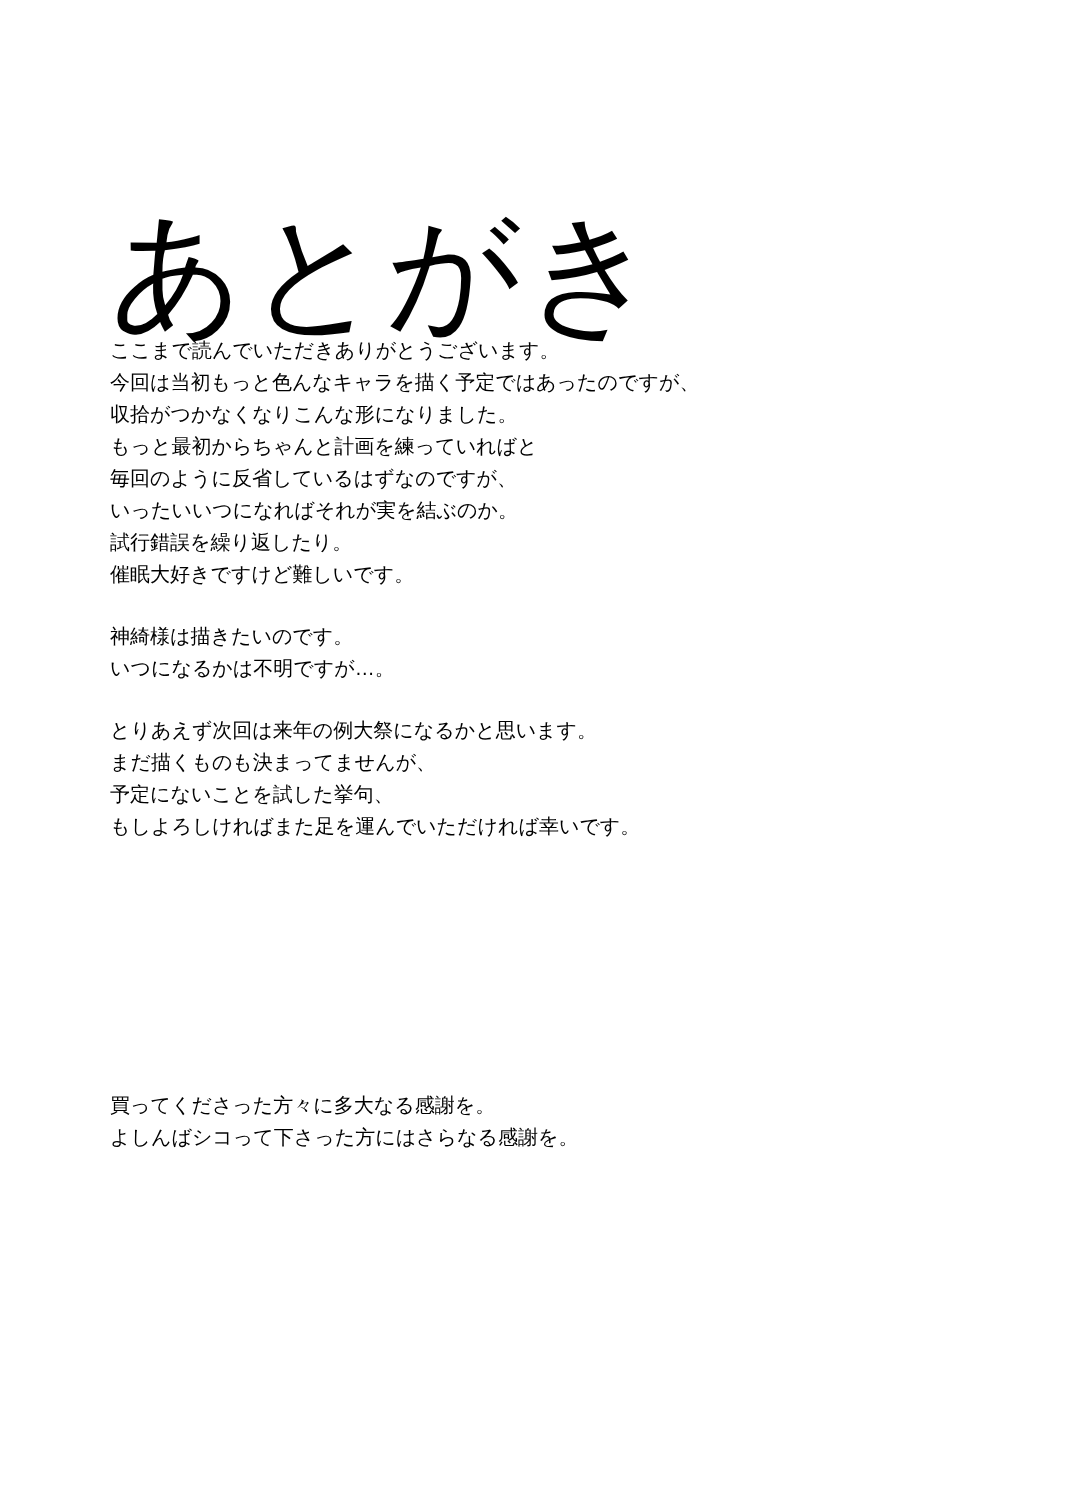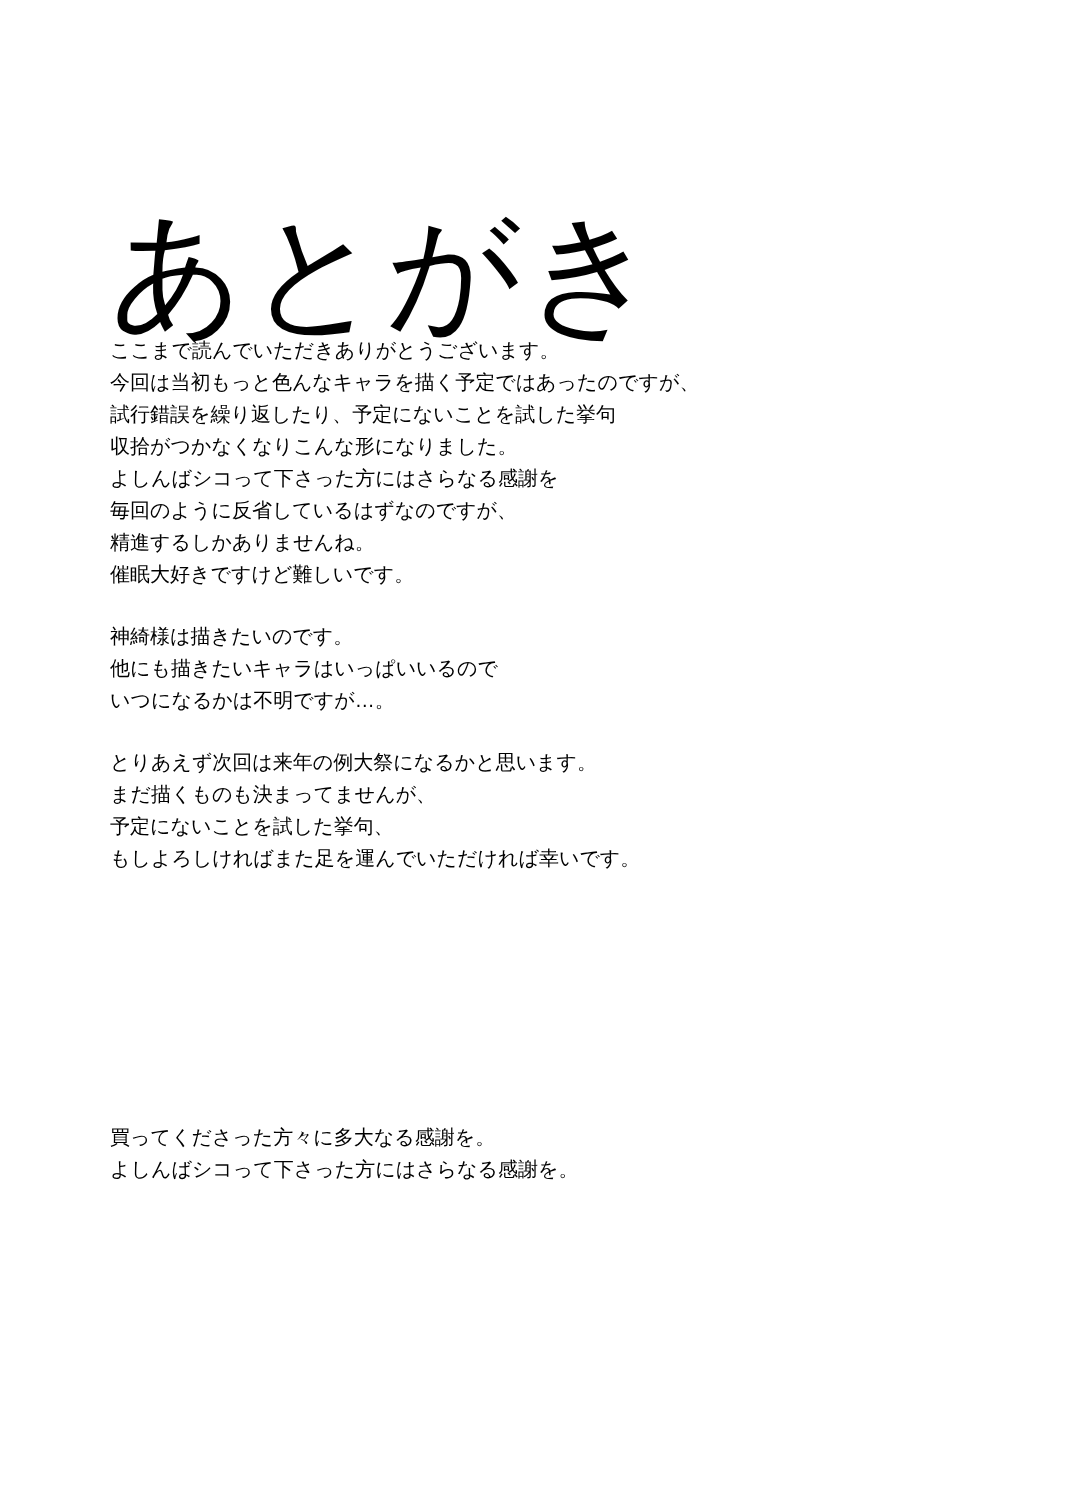"試行錯誤を繰り返したり、予定にないことを試した挙句" div.line { html: <div>試行錯誤を繰り返したり、予定にないことを試した挙句</div> -> none }
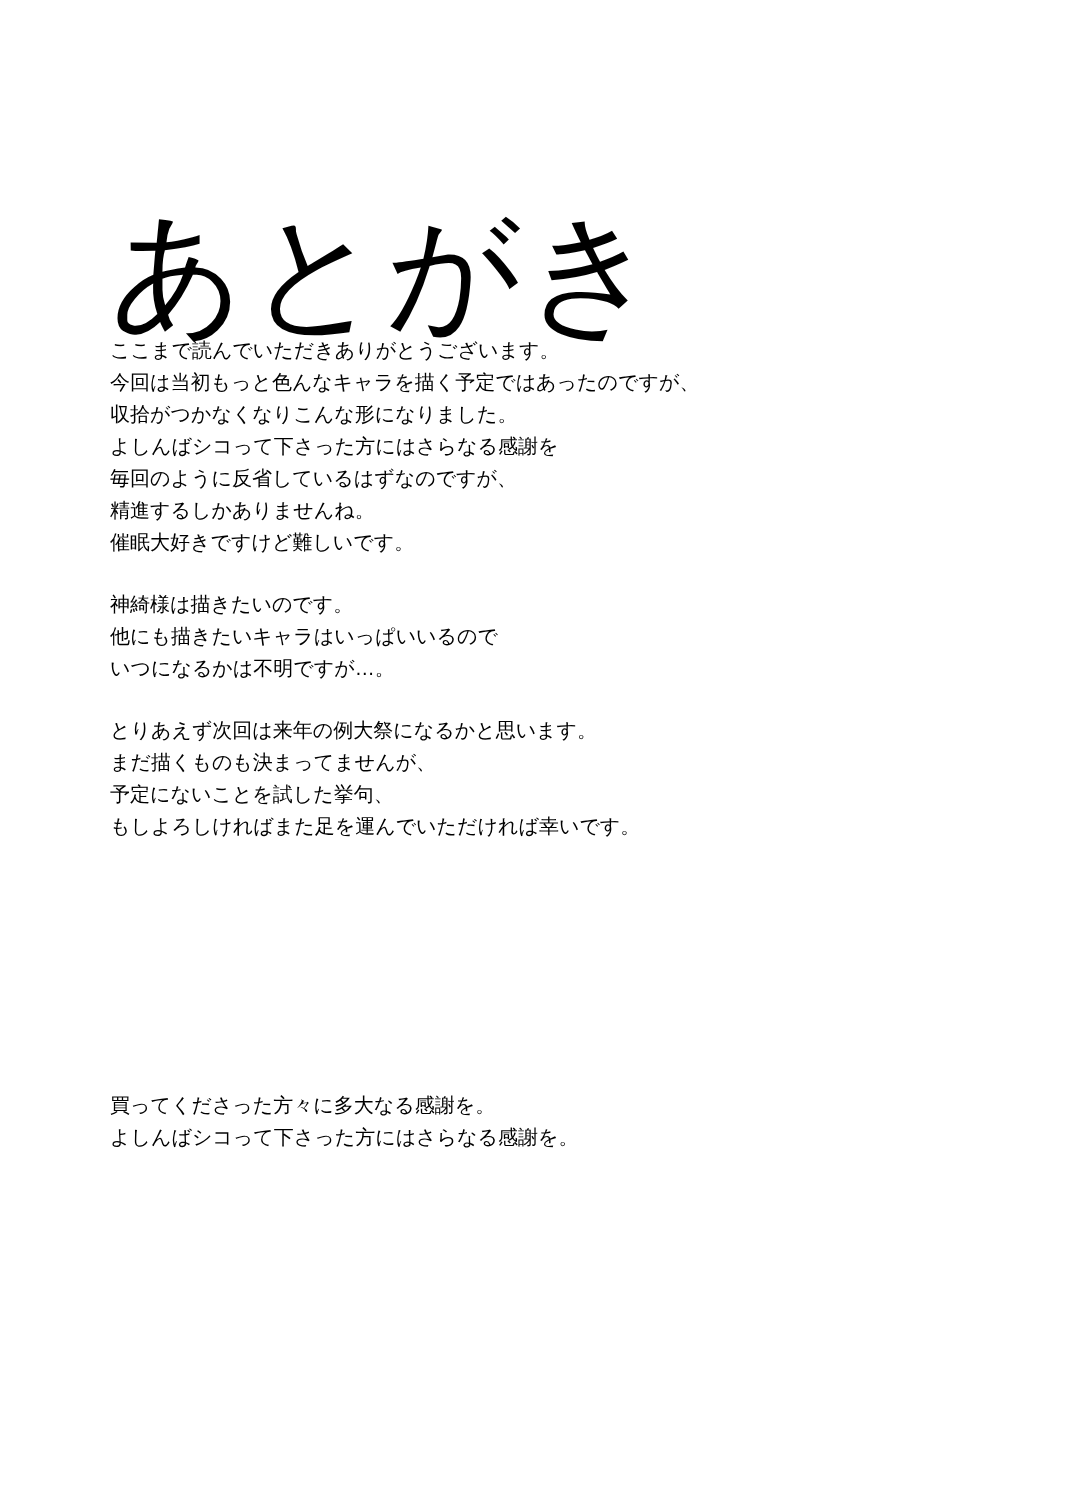"よしんばシコって下さった方にはさらなる感謝を" div.line { text: よしんばシコって下さった方にはさらなる感謝を -> もっと最初からちゃんと計画を練っていればと }
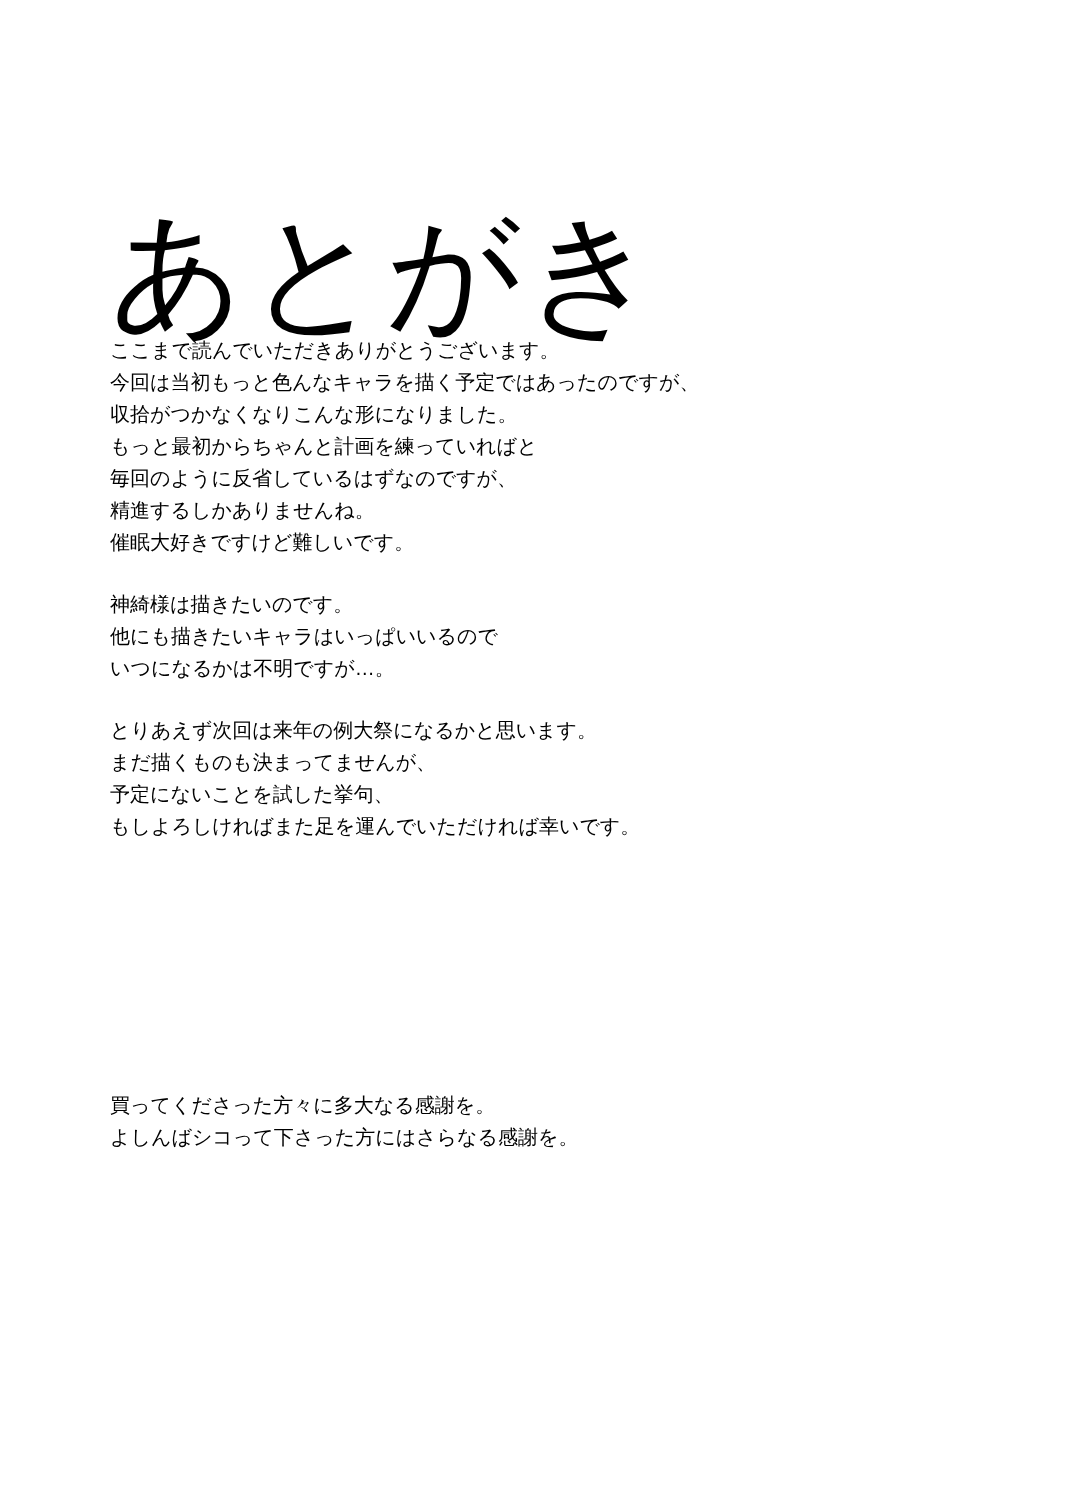"いったいいつになればそれが実を結ぶのか。" div.line { html: none -> <div>いったいいつになればそれが実を結ぶのか。</div> }
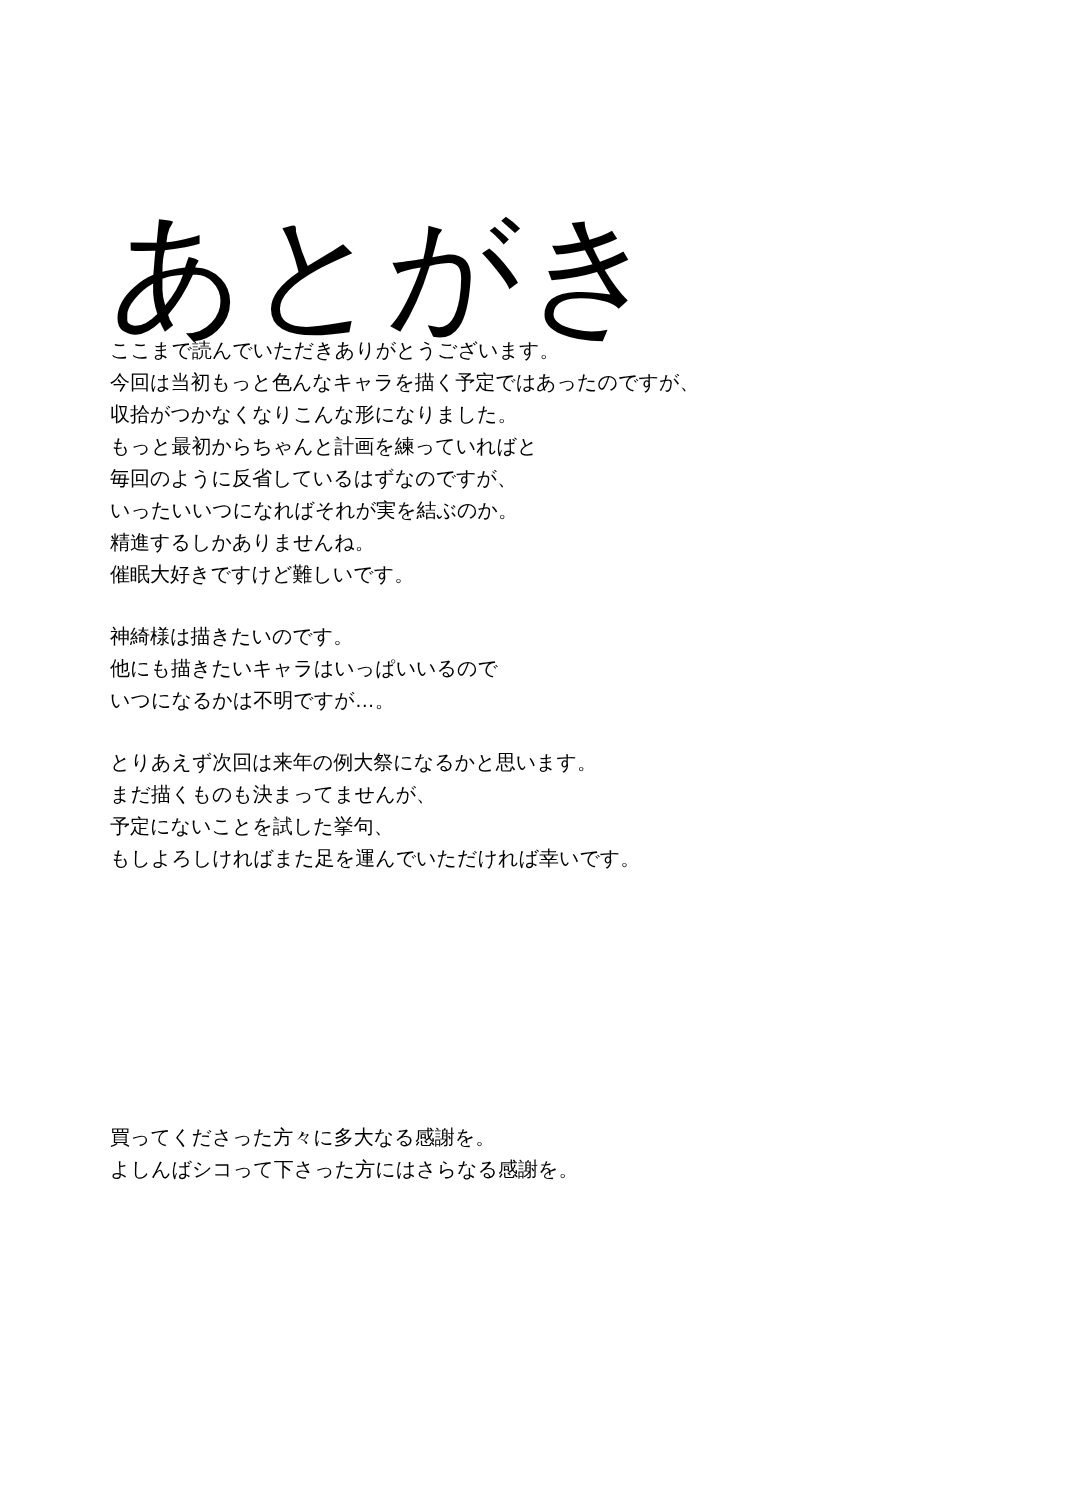"精進するしかありませんね。" div.line { text: 精進するしかありませんね -> 試行錯誤を繰り返したり }
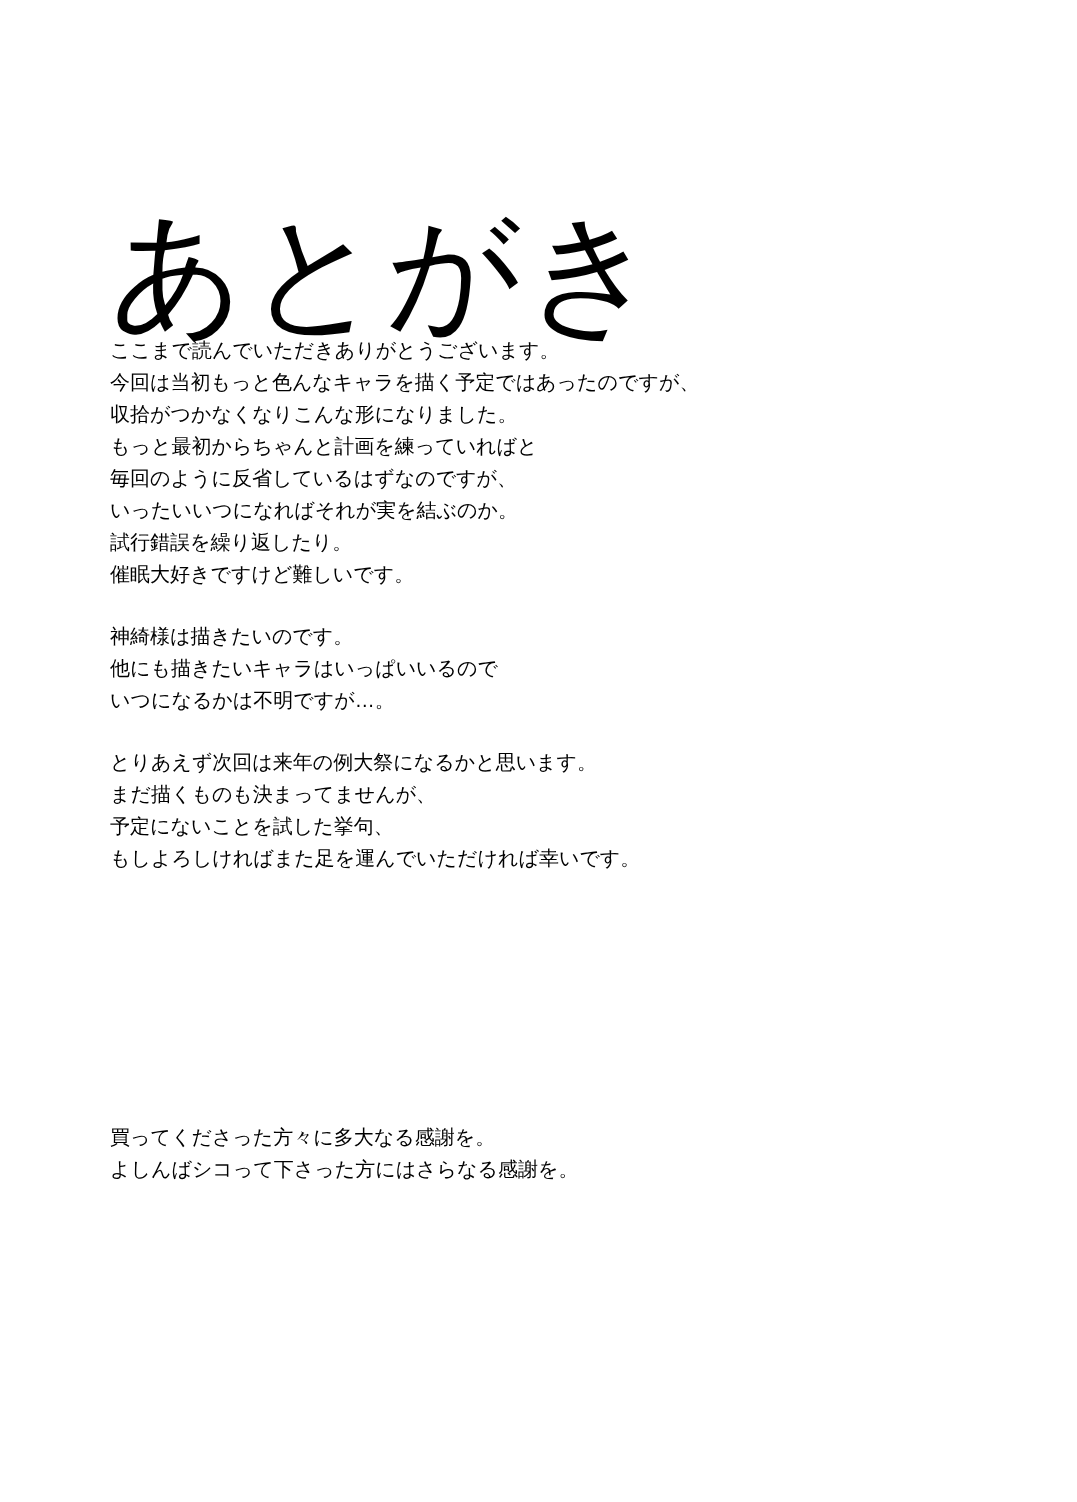"他にも描きたいキャラはいっぱいいるので" div.line { html: <div>他にも描きたいキャラはいっぱいいるので</div> -> none }
